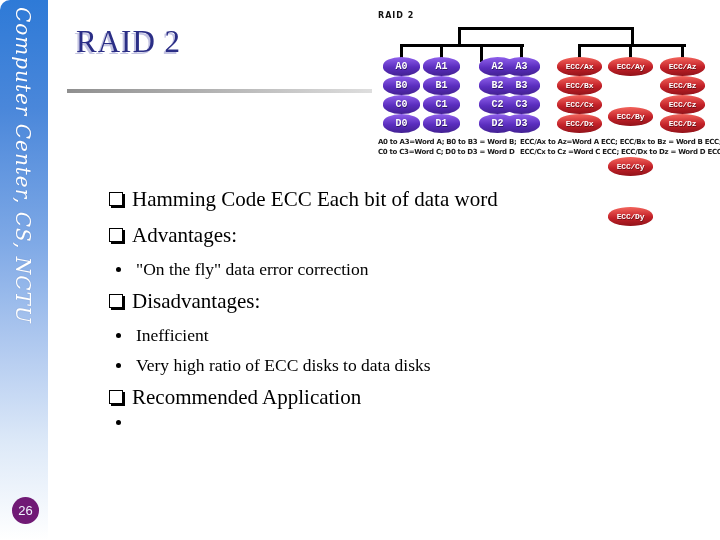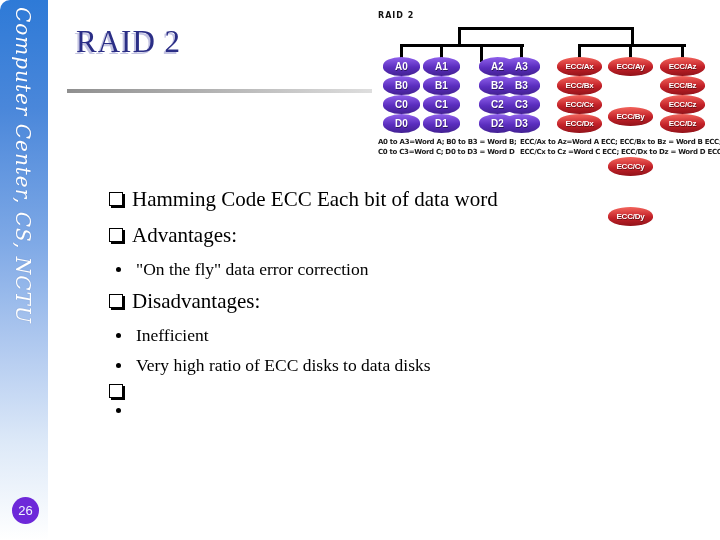"A0" .disk { font-family: Liberation Sans, sans-serif -> Liberation Mono, monospace }
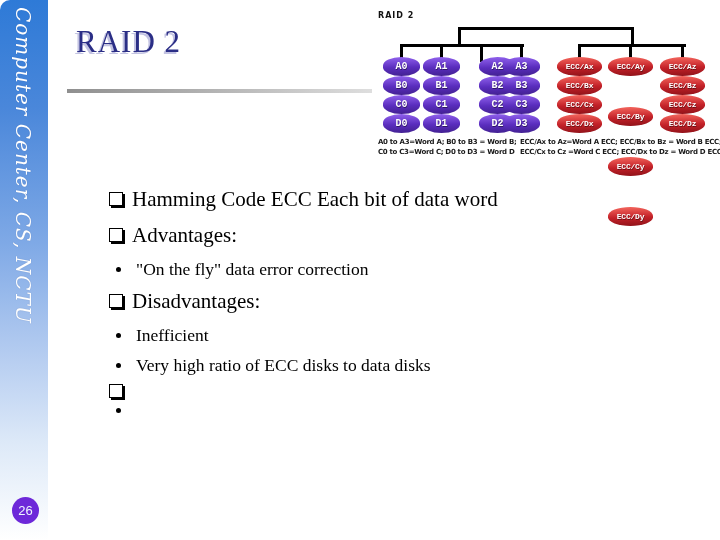"Recommended Application" span { html: none -> <span>Recommended Application</span> }
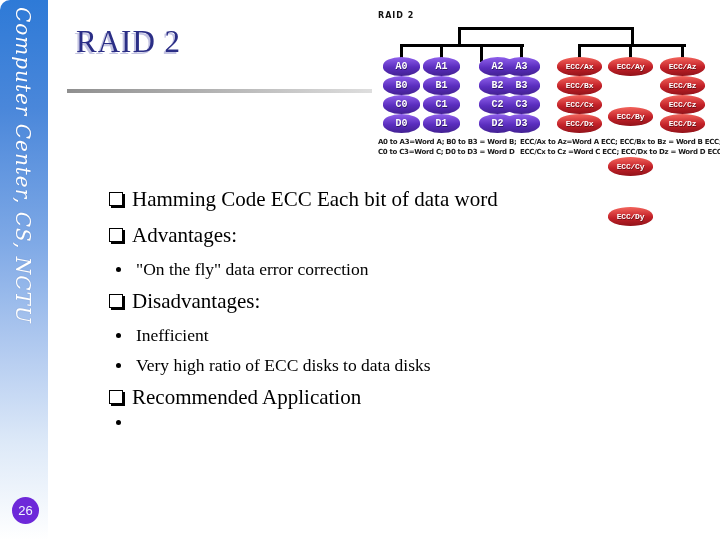"26" .page-badge { background: #6d28d9 -> #701a75 }
